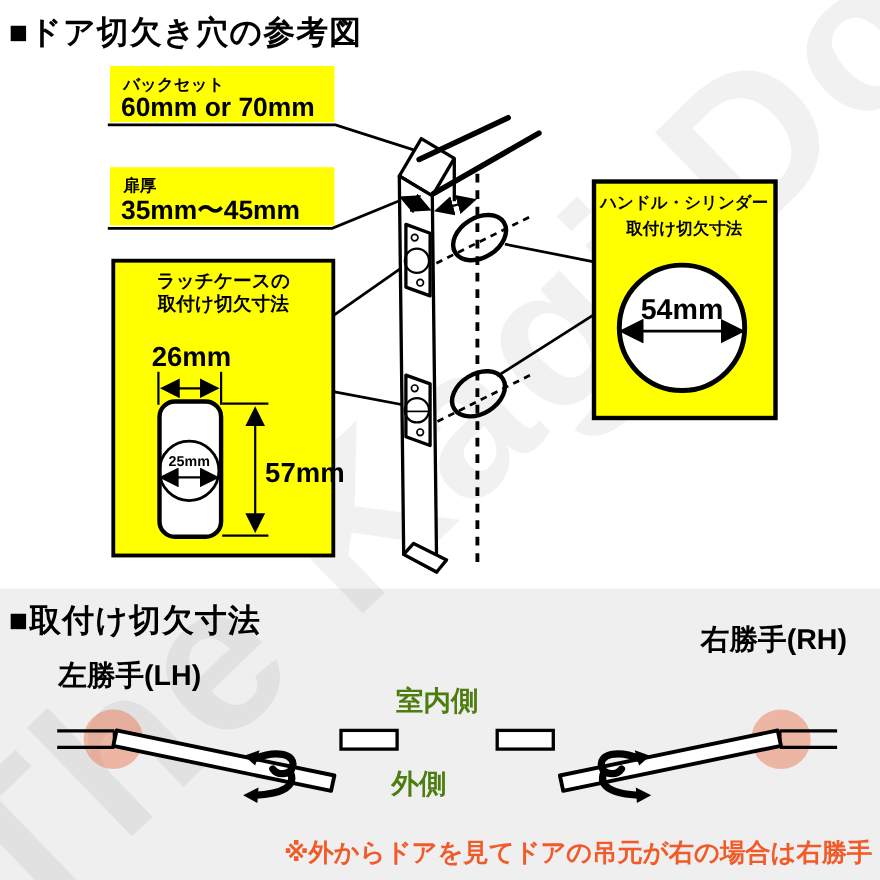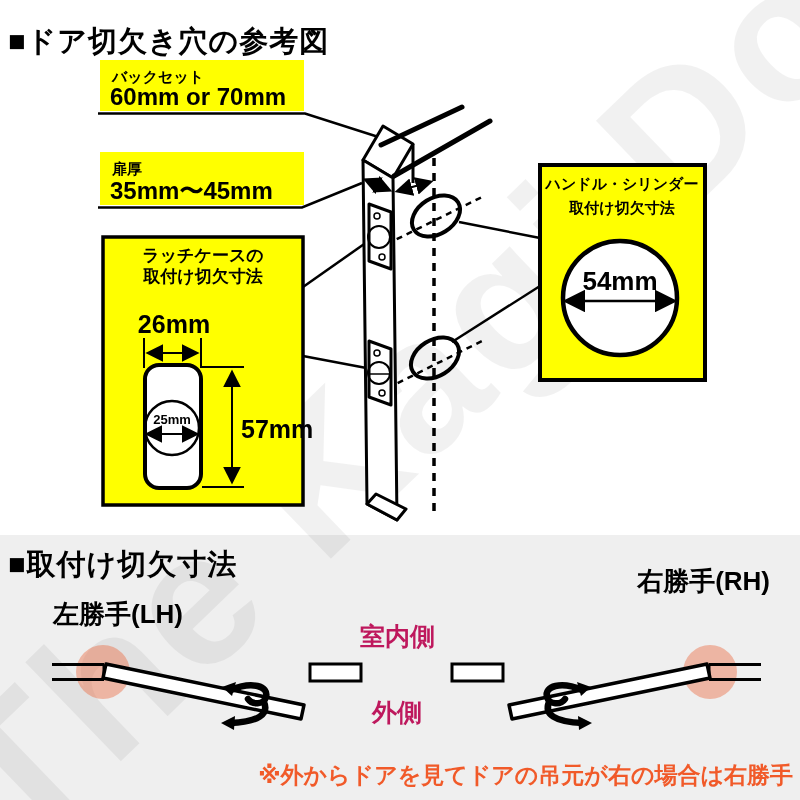"■ドア切欠き穴の参考図" #title-cutout { top: 22px -> 10px }
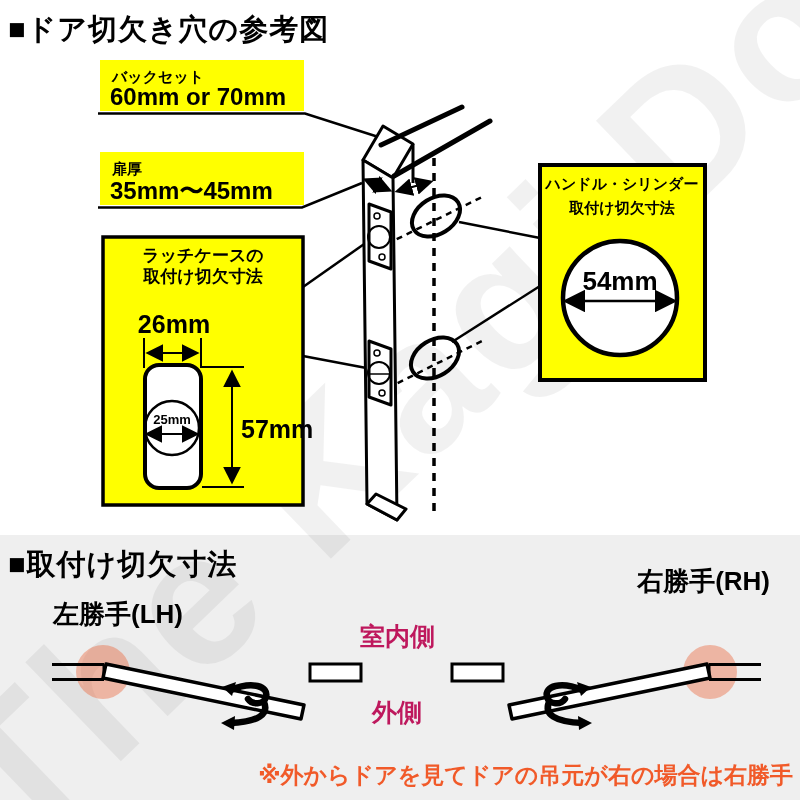"室内側" .side-label { color: #be185d -> #4d7c0f }
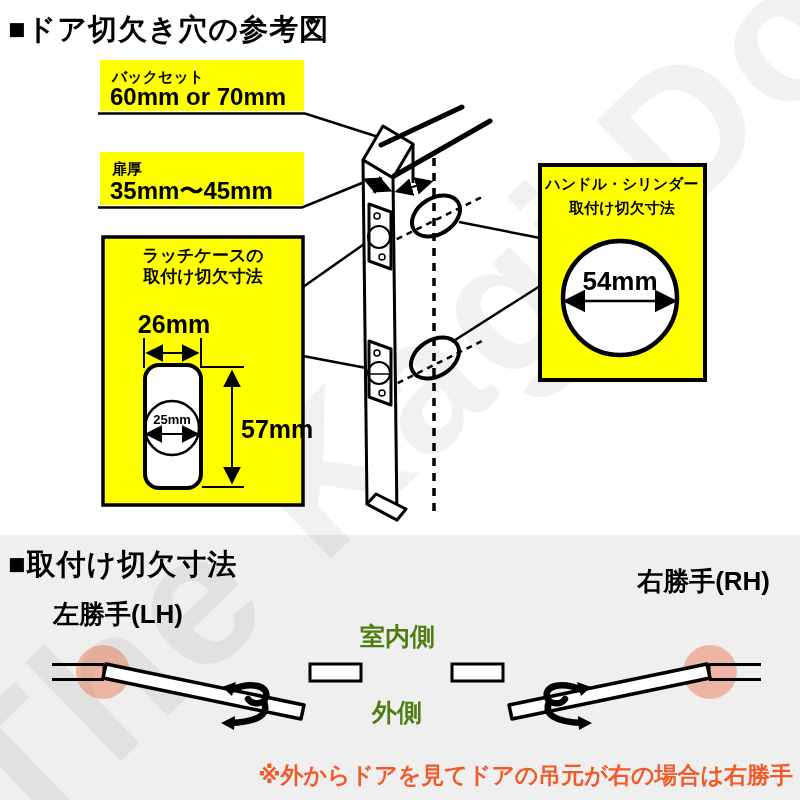"外側" #label-outdoor { left: 372px -> 356px }
